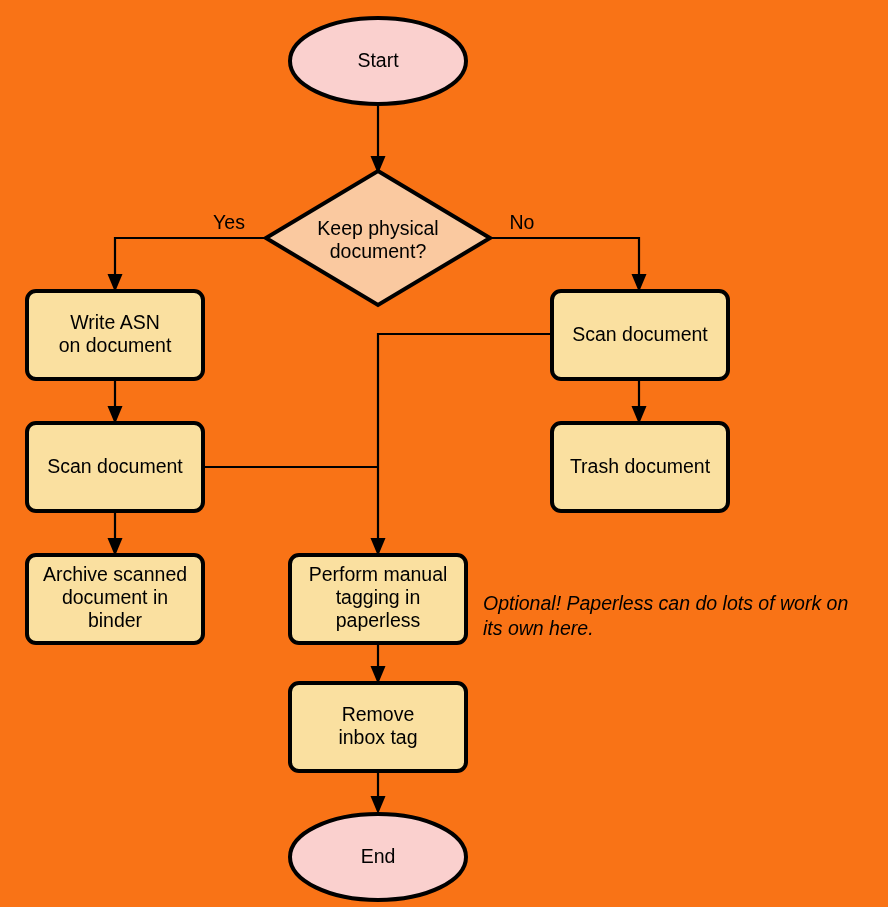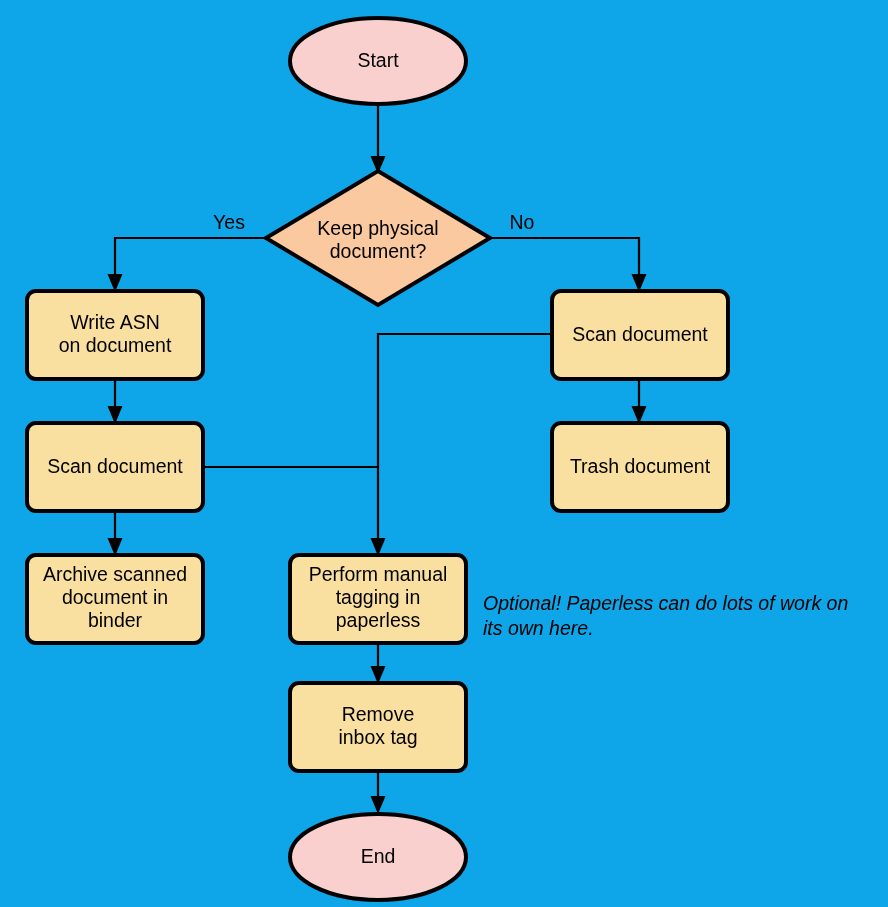"Start" #canvas { background: #0ea5e9 -> #f97316 }
